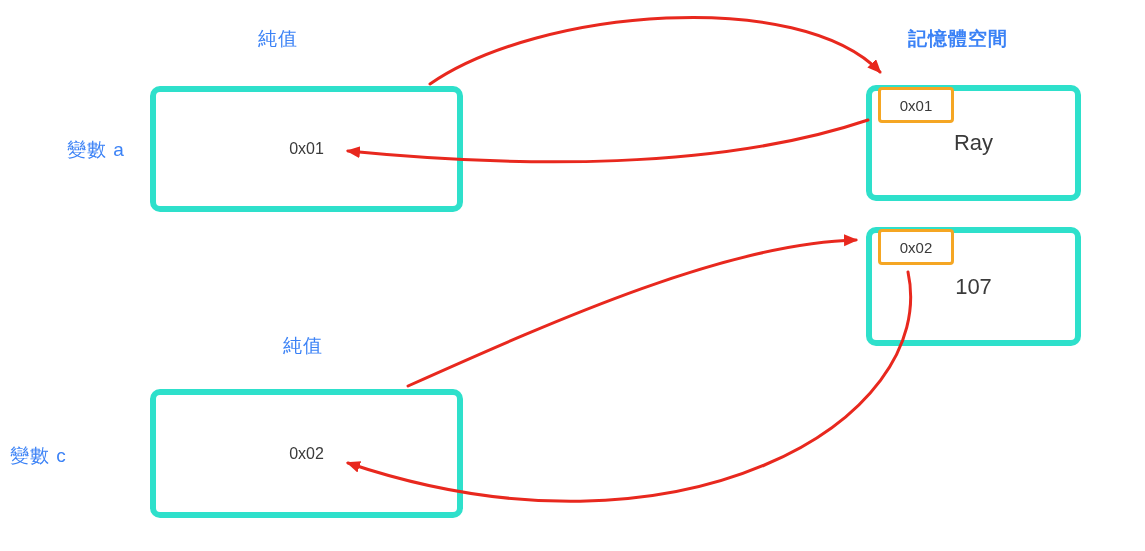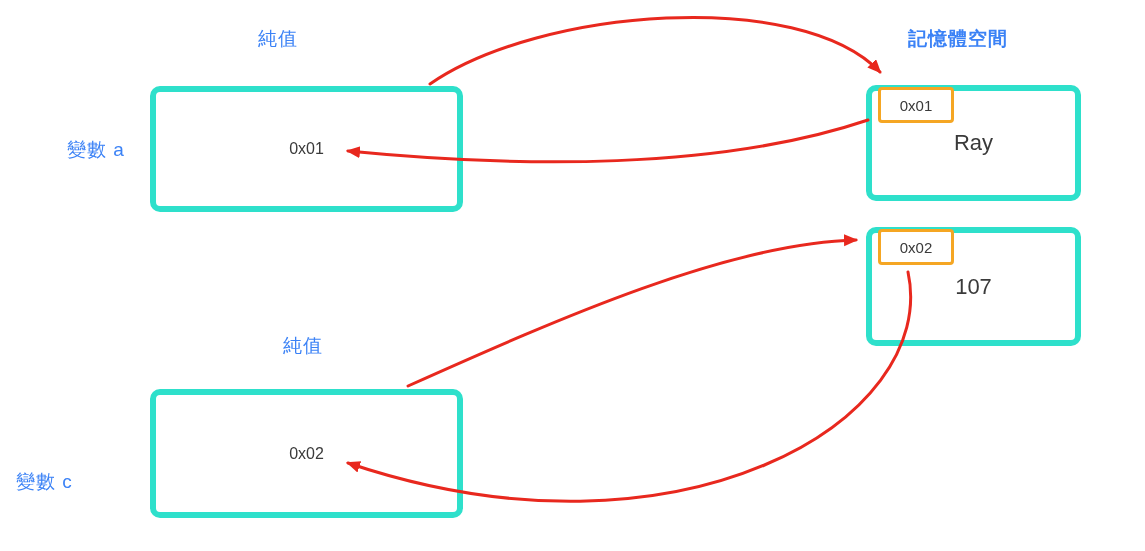"變數 c" #label-var-c { left: 16px -> 10px; margin-top: 26px -> none }
